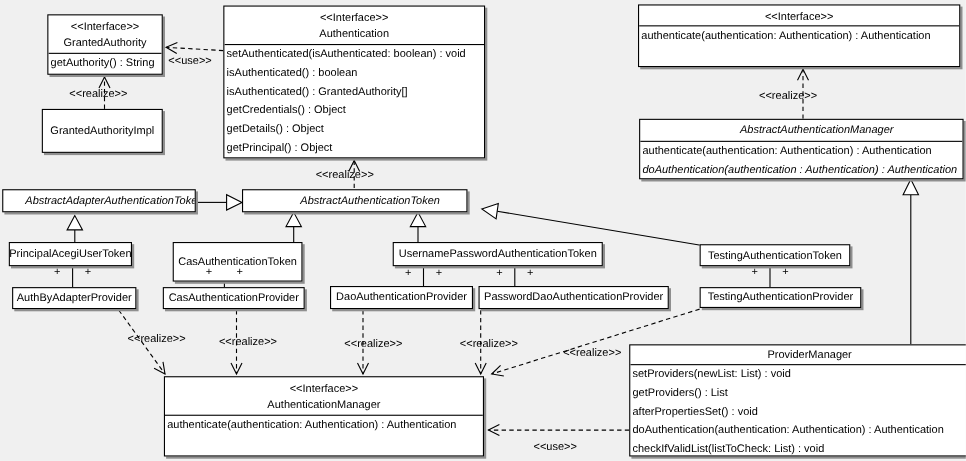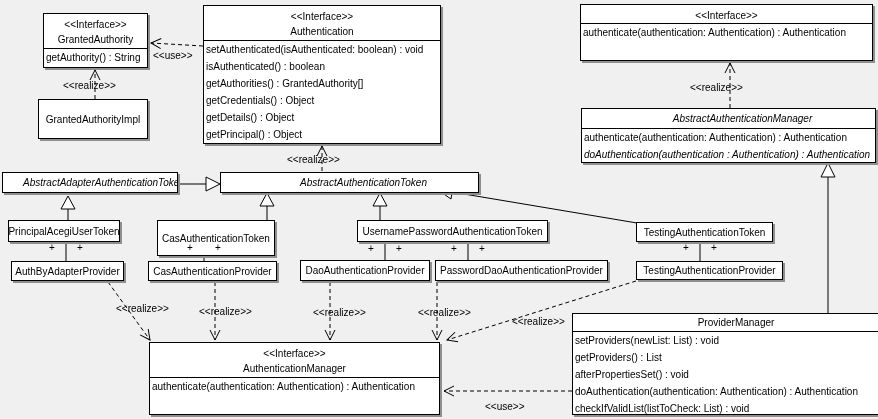"getAuthorities() : GrantedAuthority[]" div.m { text: getAuthorities -> isAuthenticated }
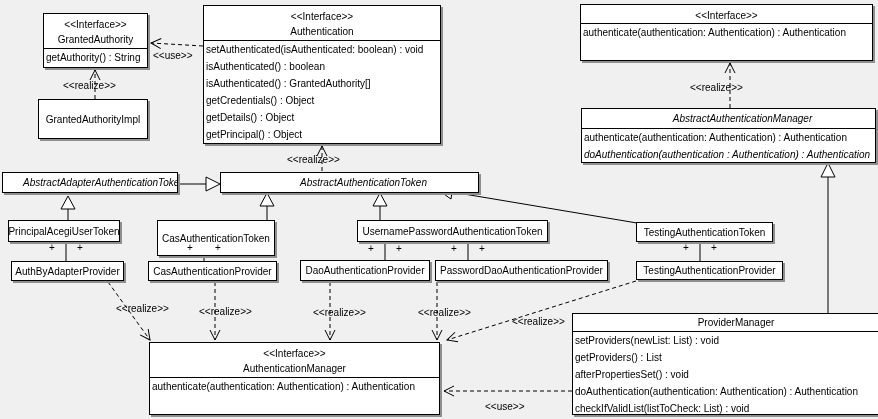"AbstractAuthenticationToken" div.cls { width: 259px -> 205px }
